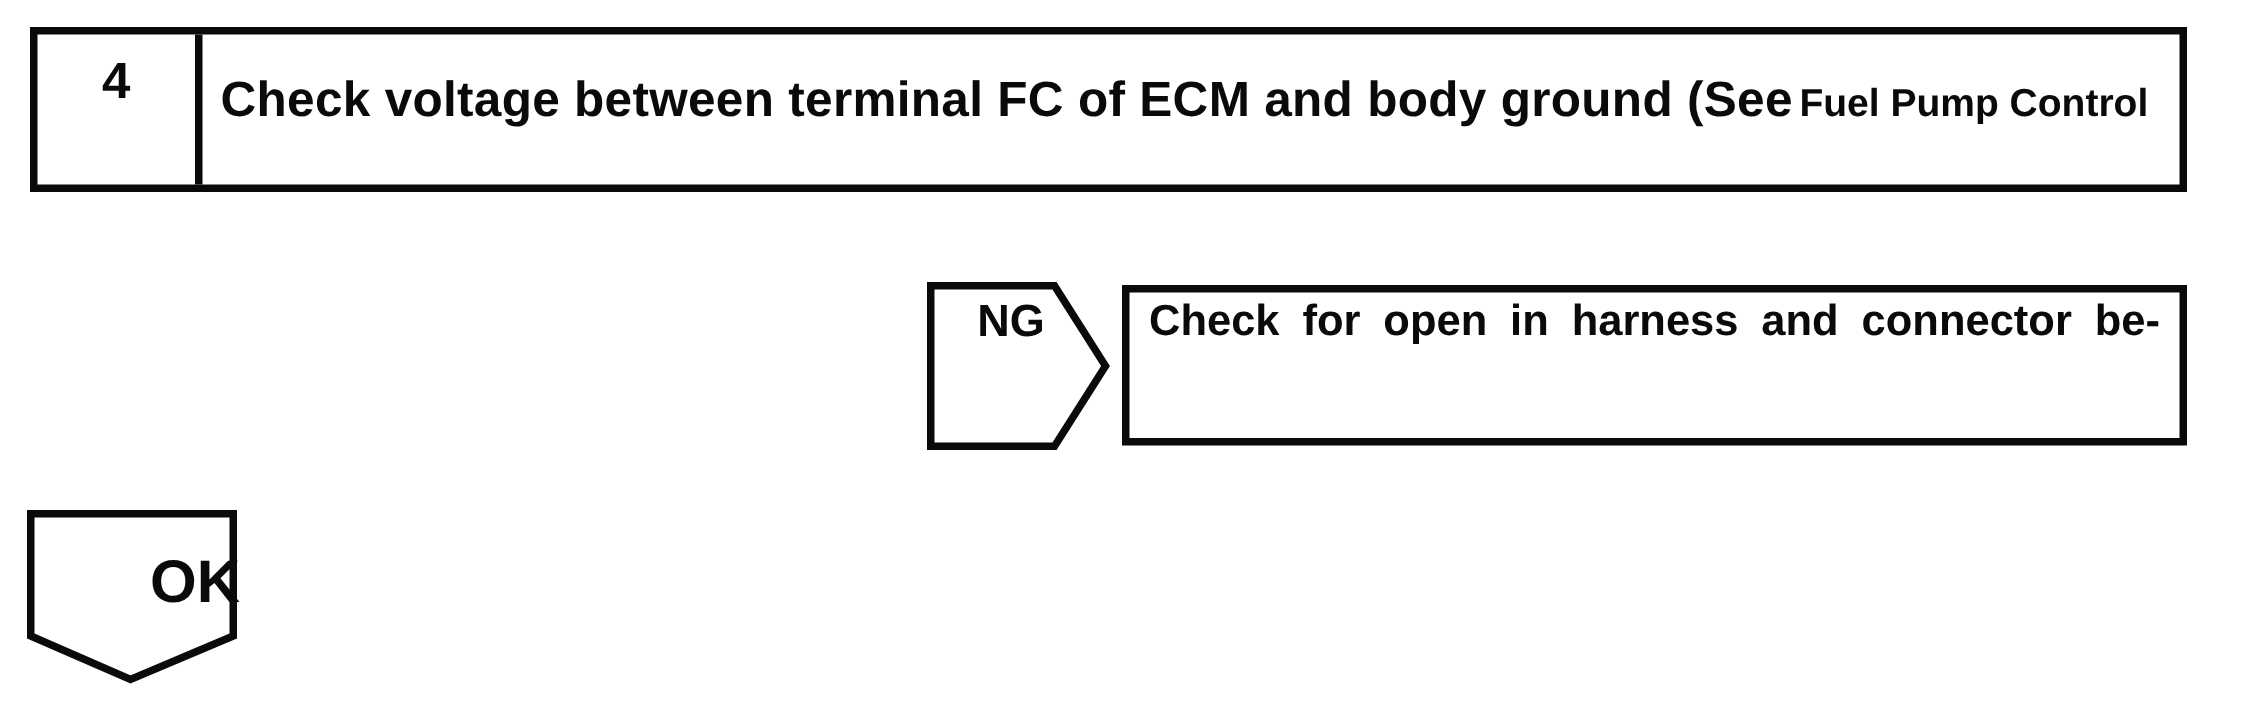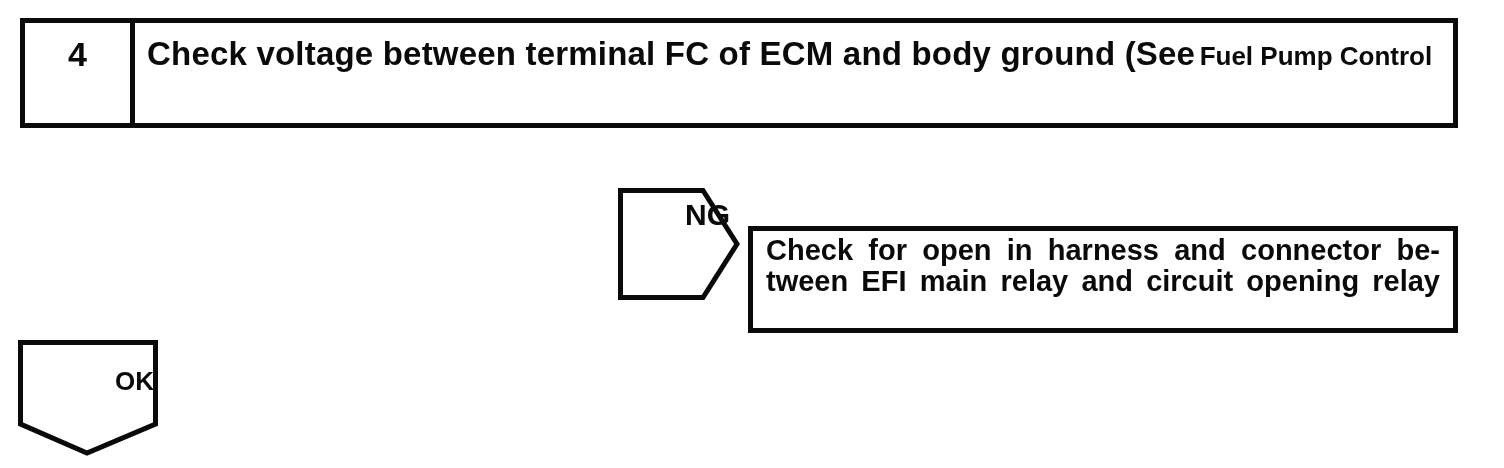"Check voltage between terminal FC" .step-text { margin-top: none -> 12px }
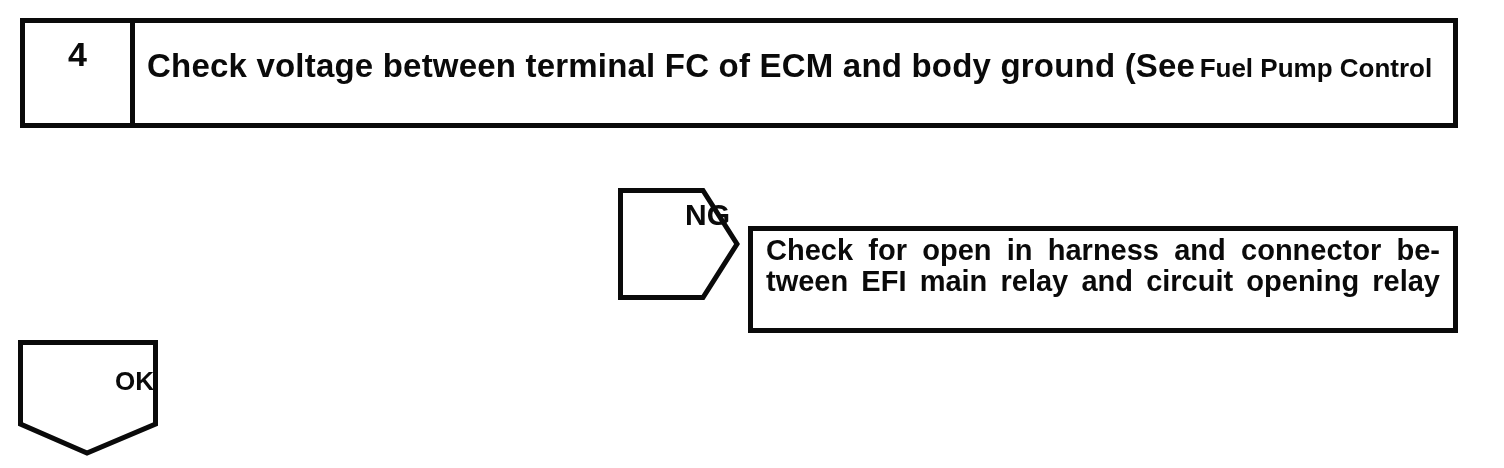"NG" .conn-label { text-align: right -> center }
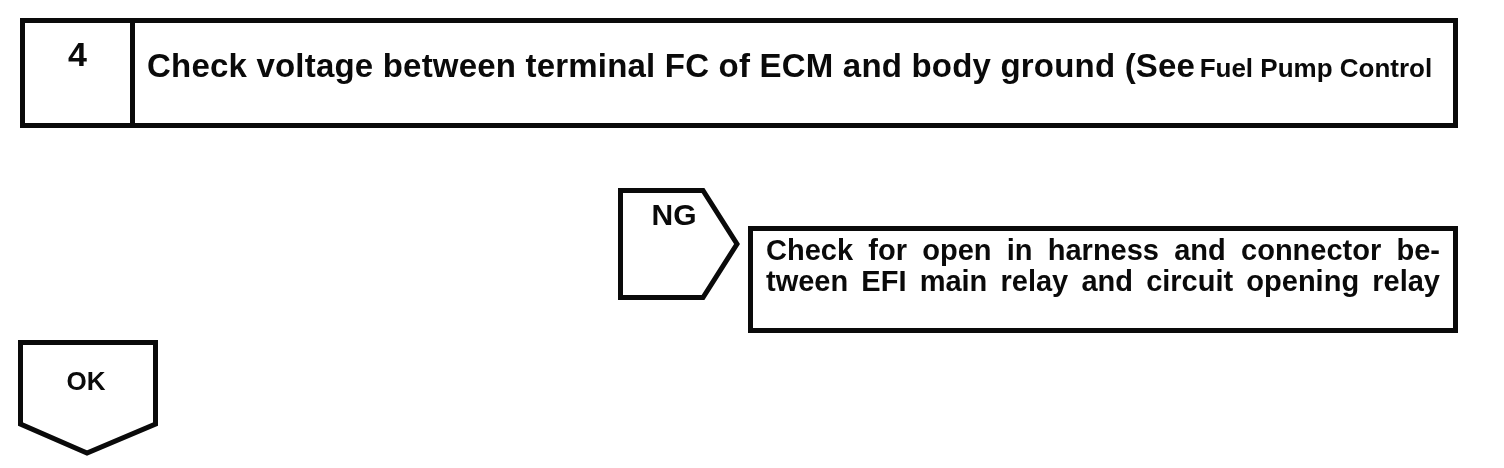"Check for open in harness" .ng-result-box { margin-top: 36px -> none }
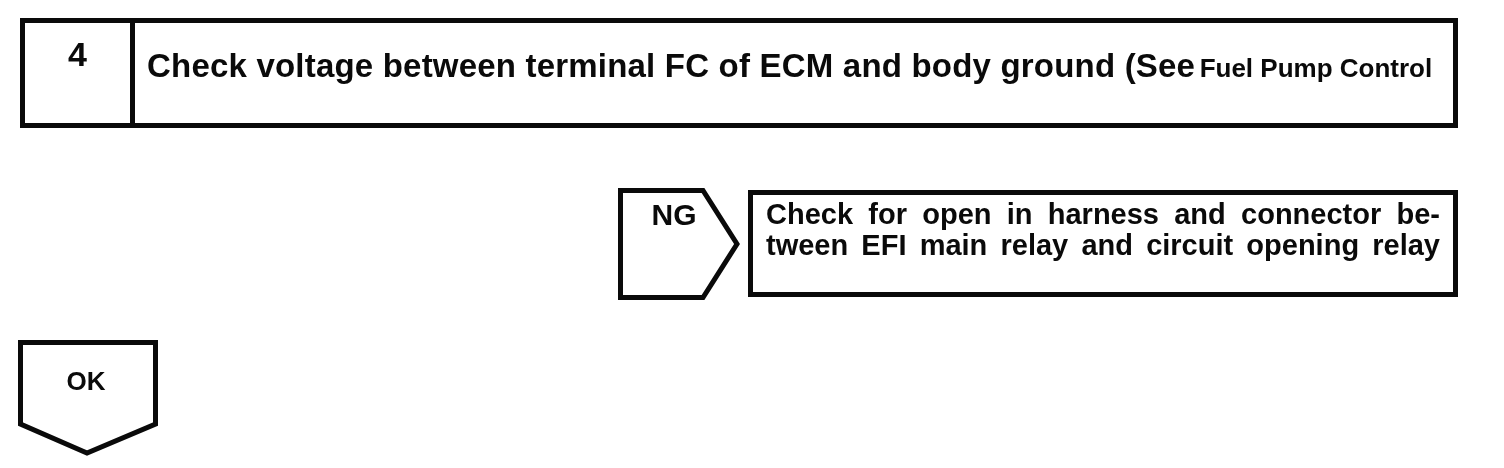"tween EFI main relay and" div.result-line { html: <div>tween EFI main relay and circuit opening relay</div> -> none }
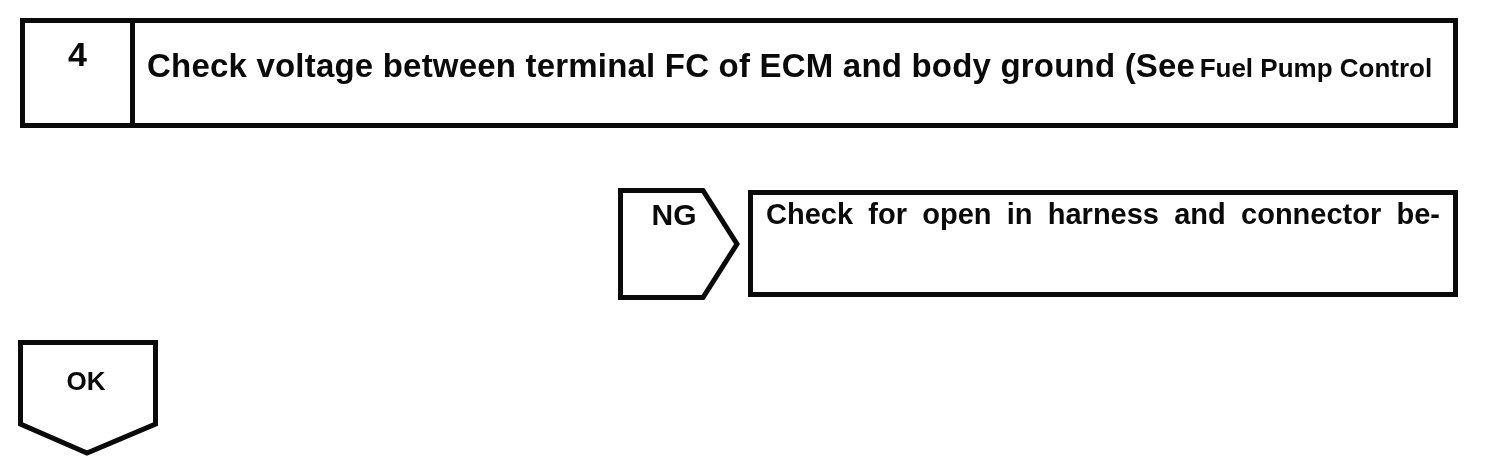"OK" .ok-label { font-size: 26px -> 40px; padding-left: none -> 44px }
